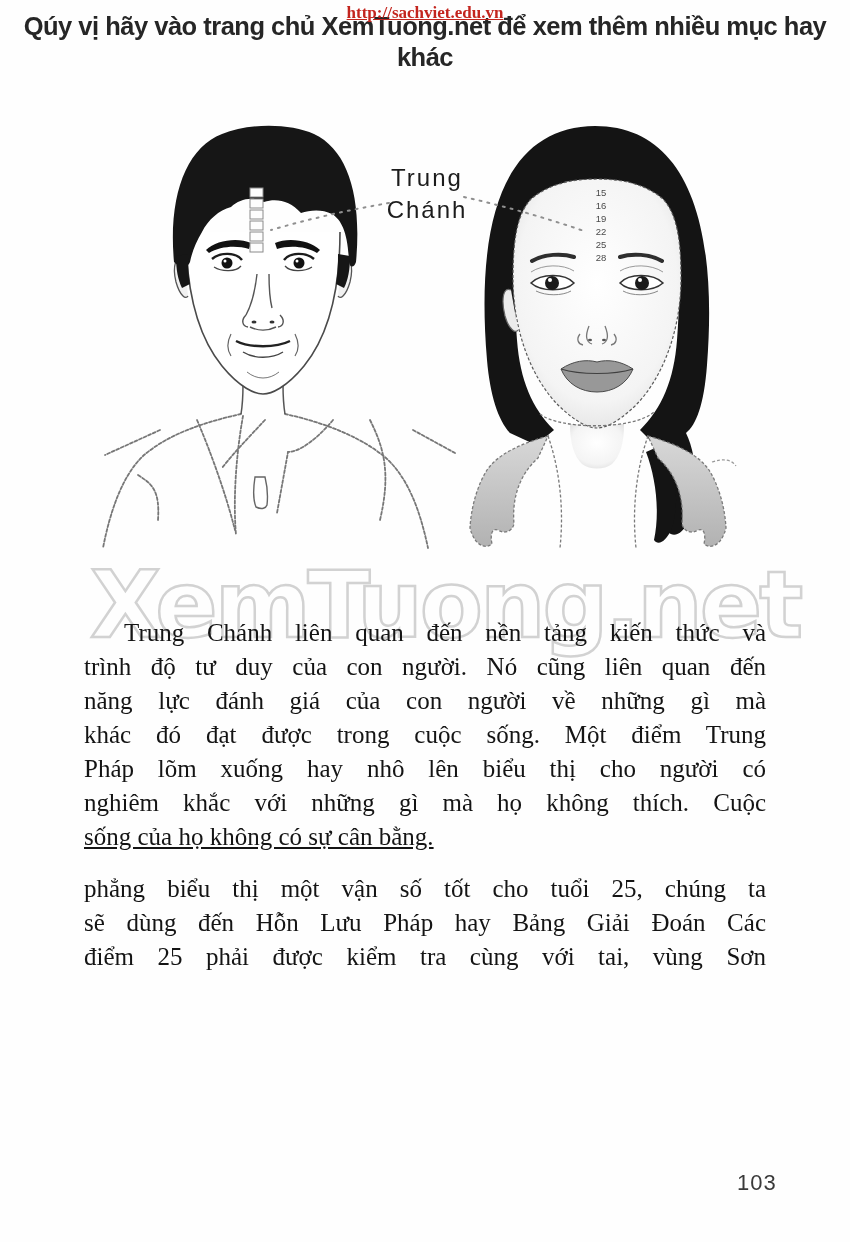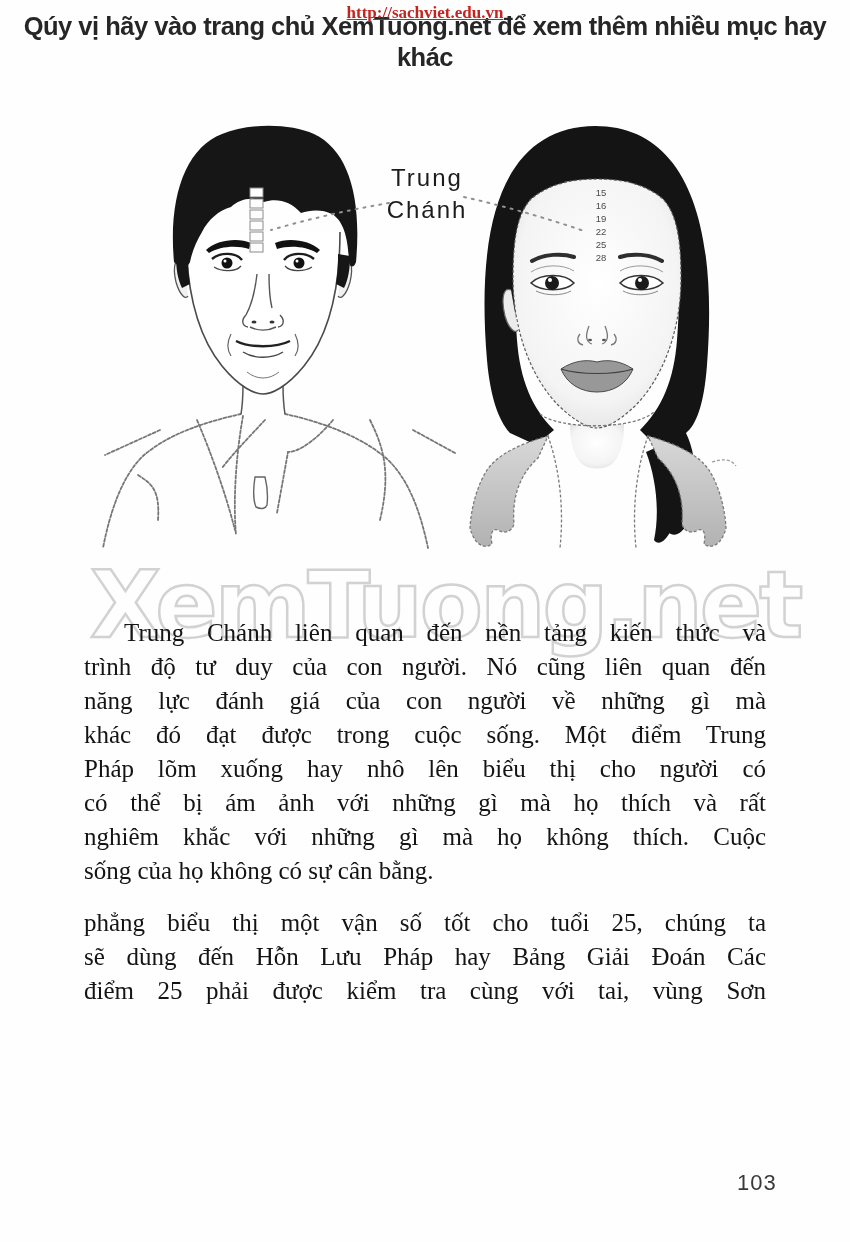"có thể bị ám ảnh" div.line { html: <div>có thể bị ám ảnh với những gì mà họ thích và rất</div> -> none }
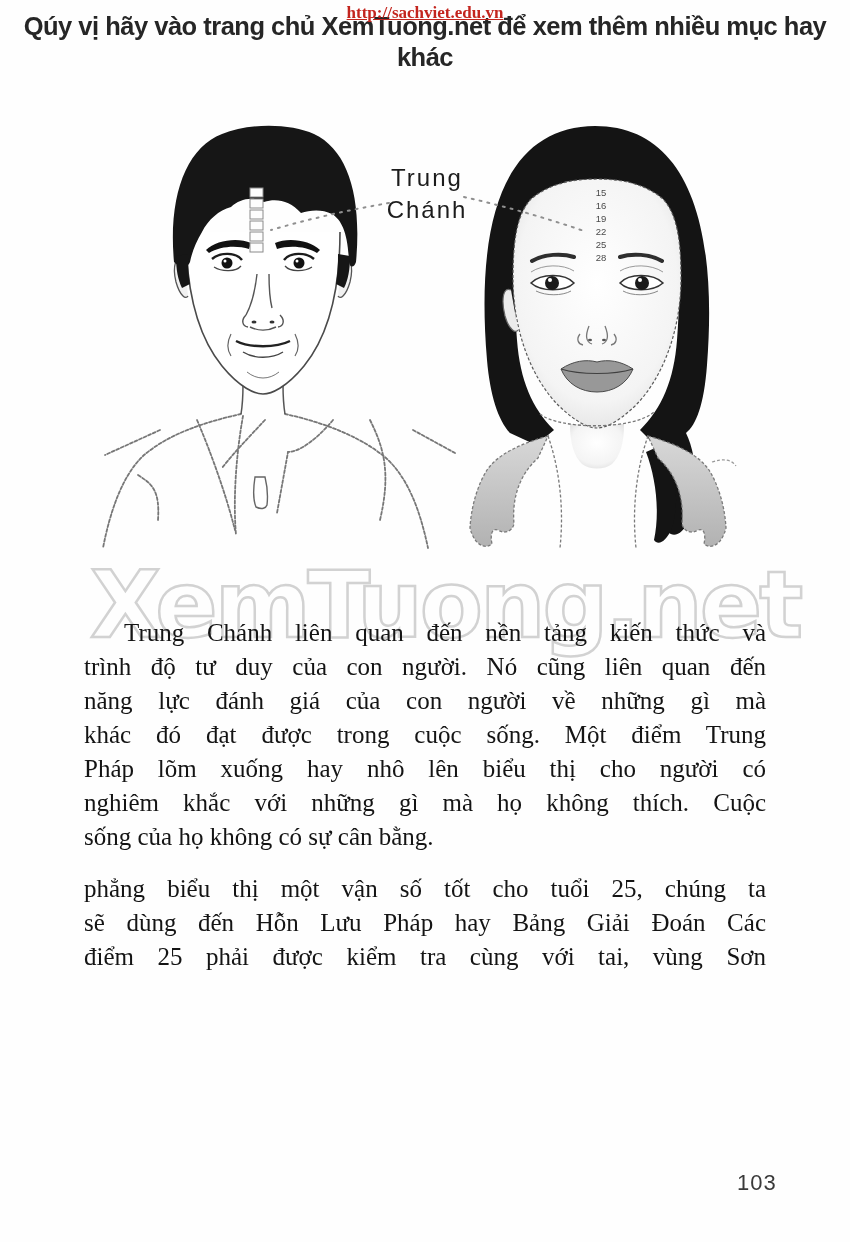"sống của họ không có" .line.endline { text-decoration: none -> underline }
